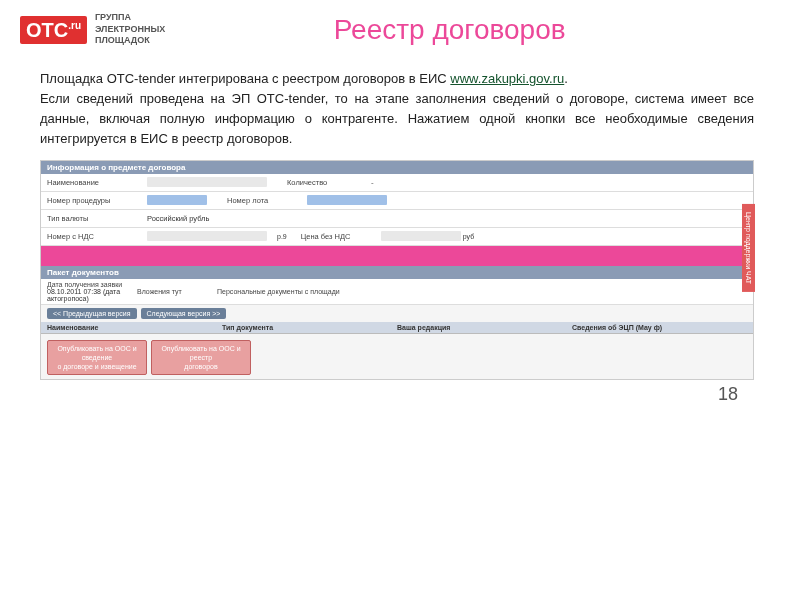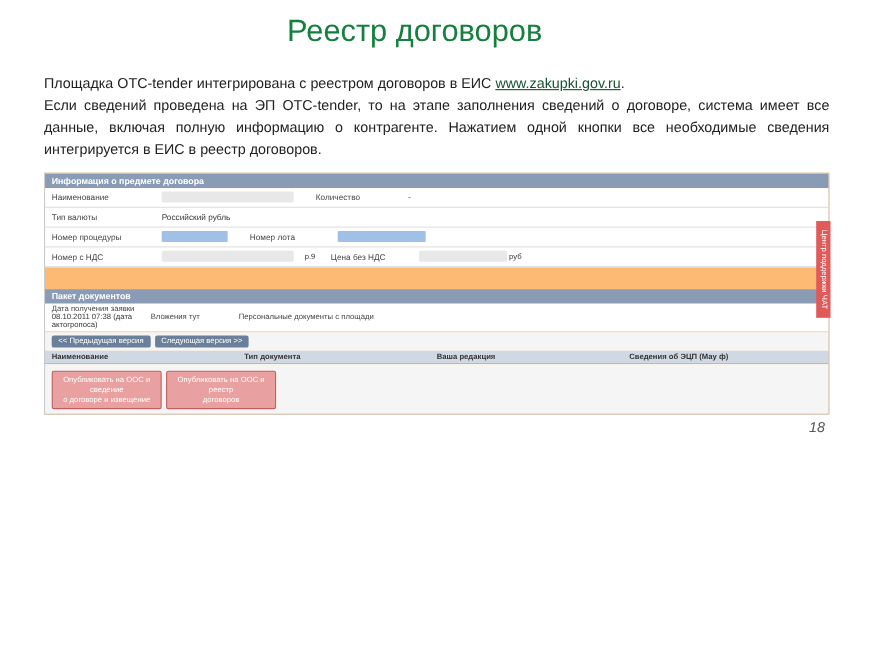"ОТС.ru" div.logo-block { html: none -> <div> <div> <span>ОТС</span><span>.ru</span> </div> <div> <div>ГРУППА</div> <div>ЭЛЕКТРОННЫХ</div> <div>ПЛОЩАДОК</div> </div> </div> }
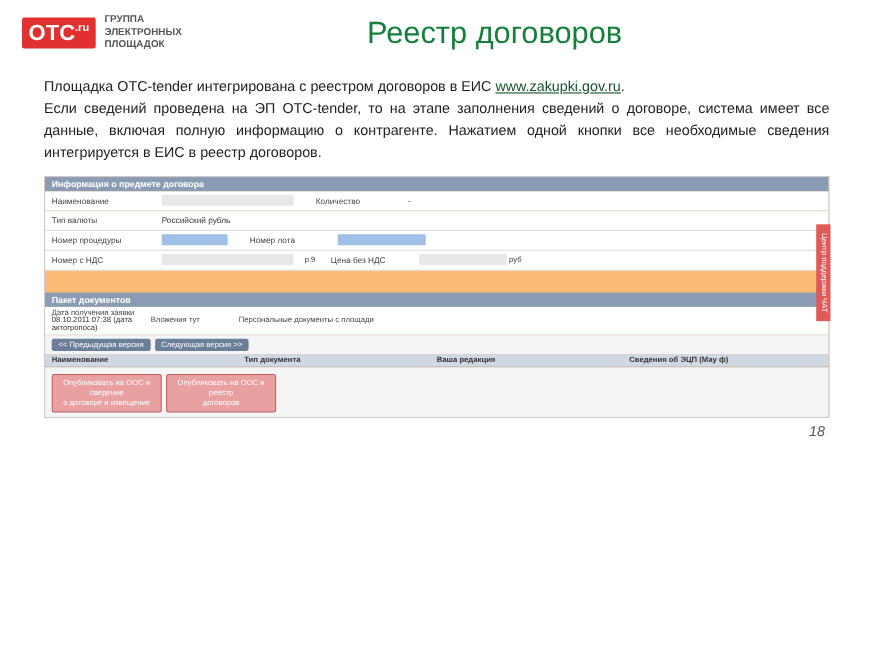"Реестр договоров" .page-title { color: #15803d -> #ec4899 }
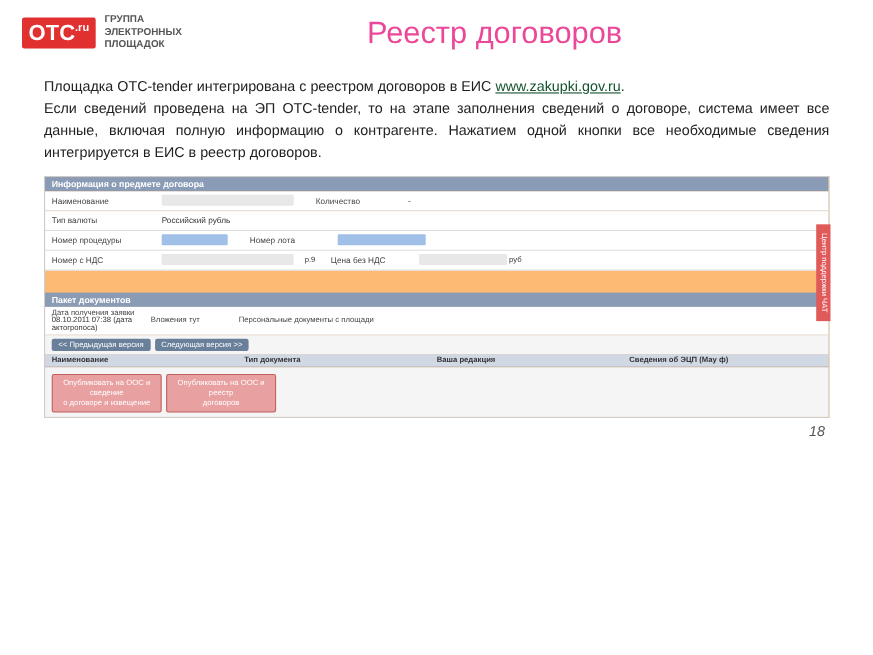"Информация о предмете договора" .screenshot-area { background: #fdba74 -> #ec4899 }
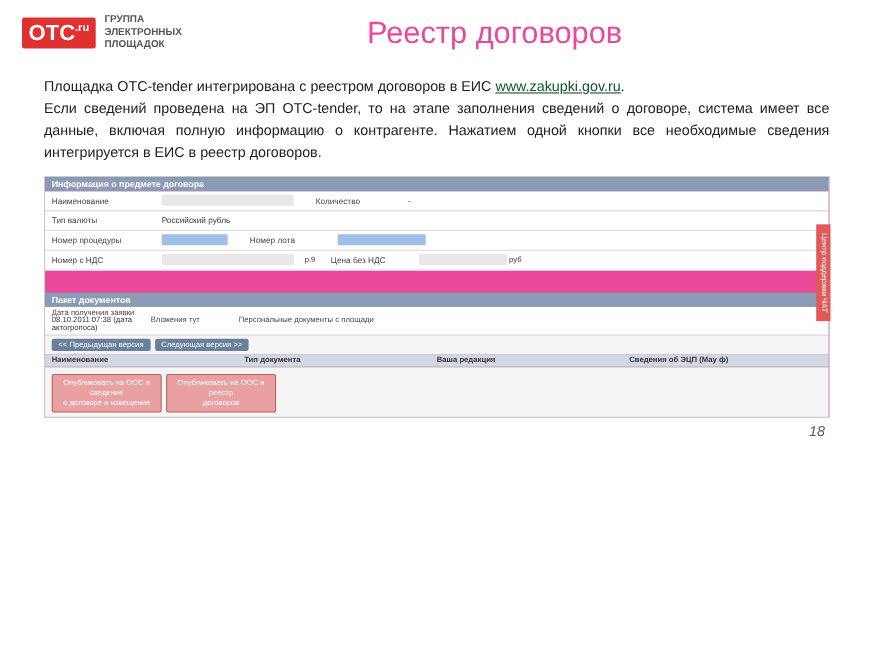"Тип валюты" div.form-row { order: before "Номер процедуры" -> after "Номер процедуры" }
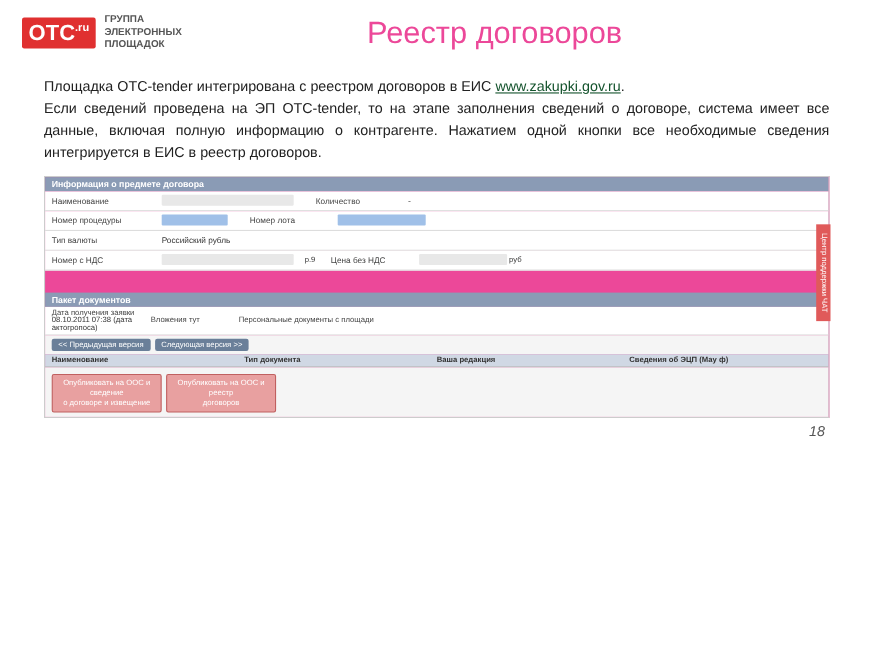"18" .page-number { font-size: 13px -> 18px; font-style: italic -> none; padding: 4px 44px -> 4px 56px }
